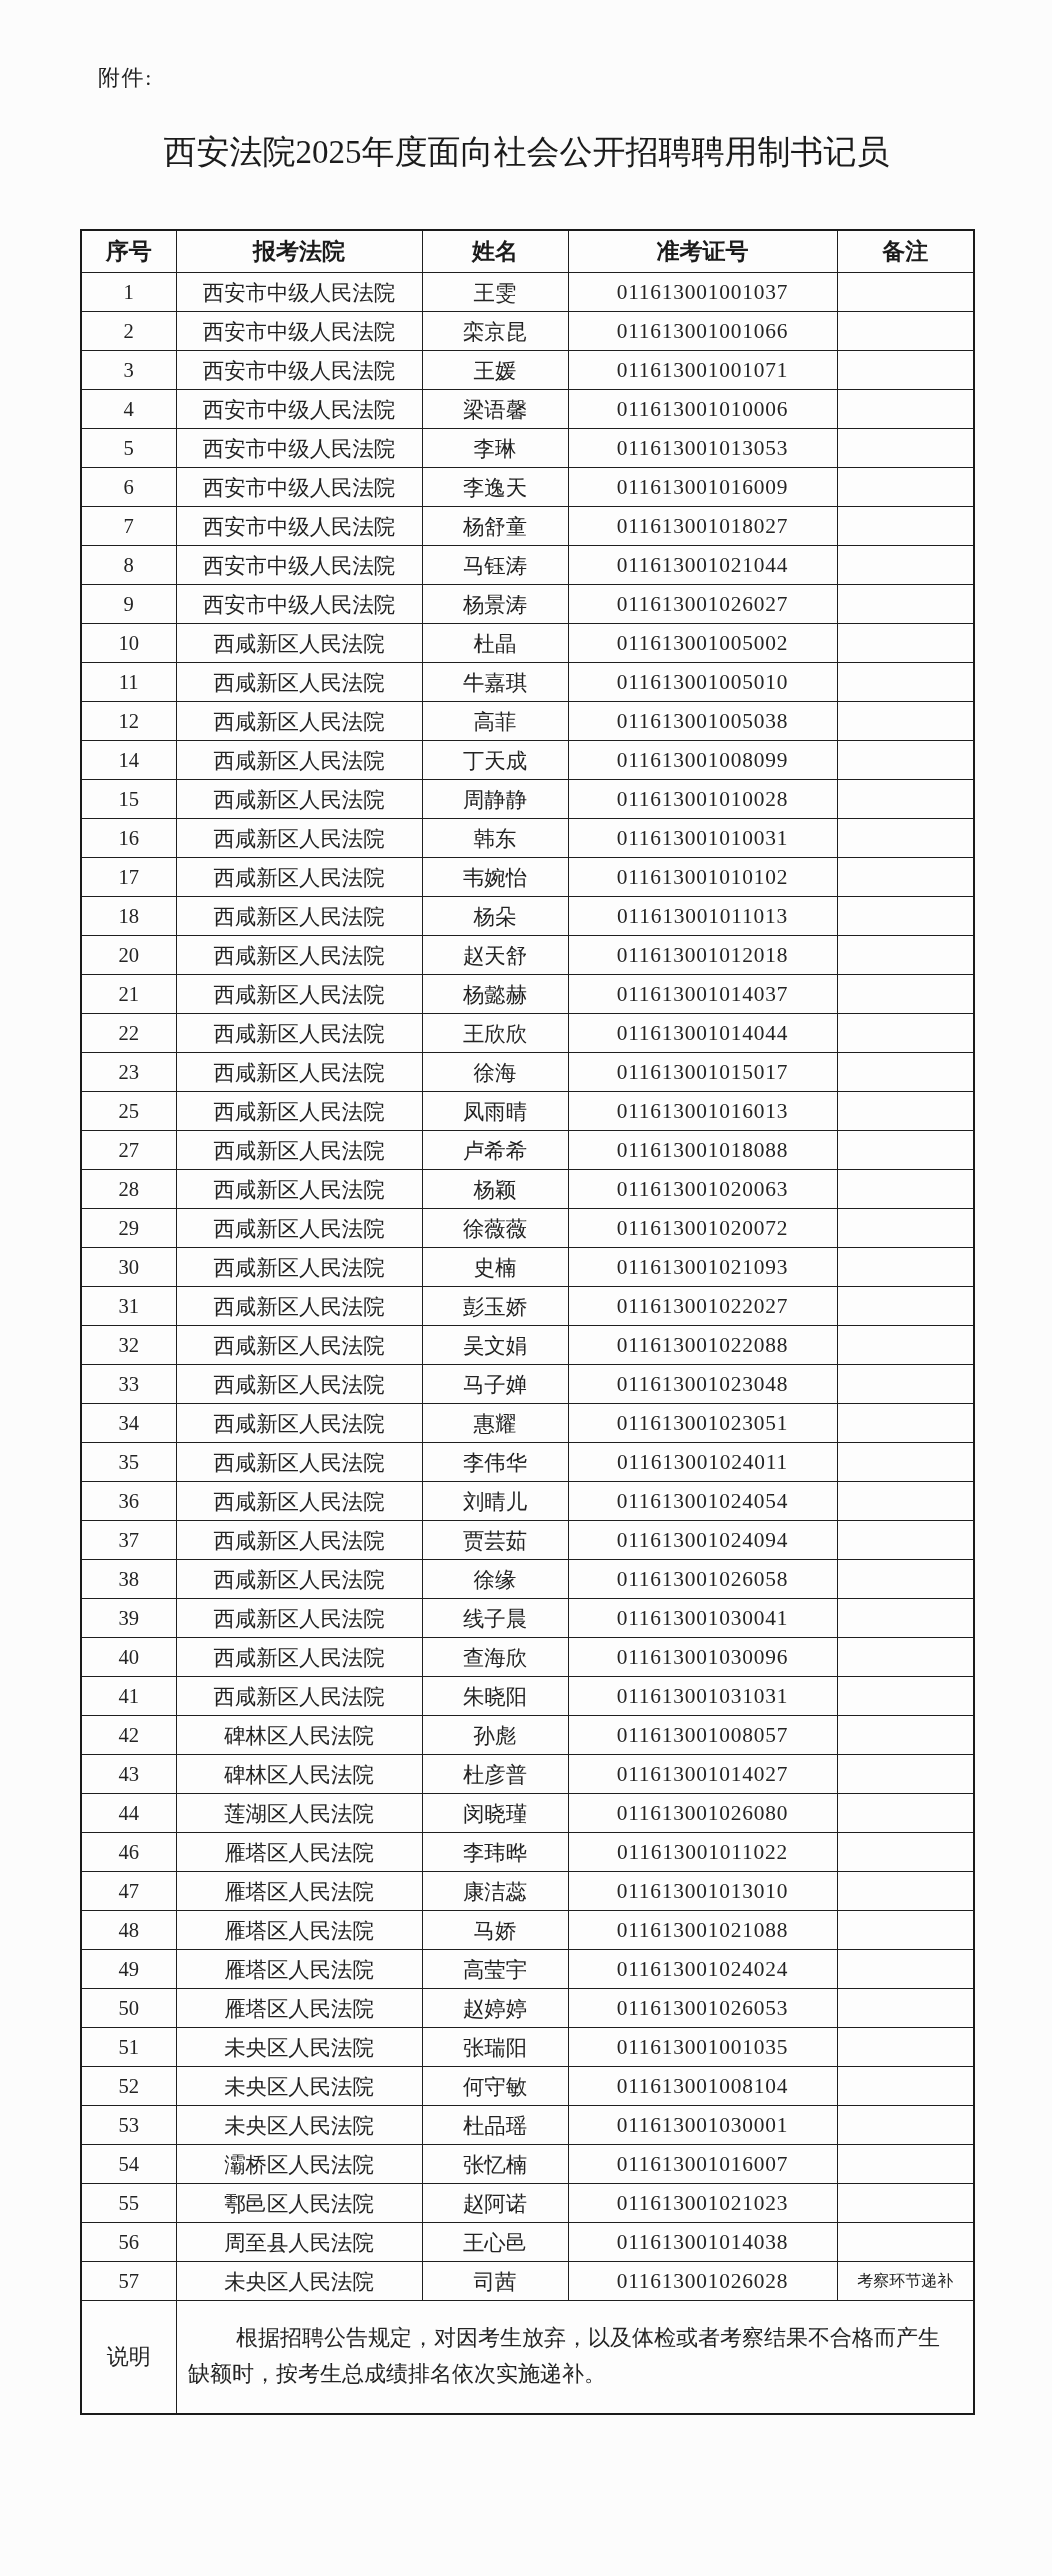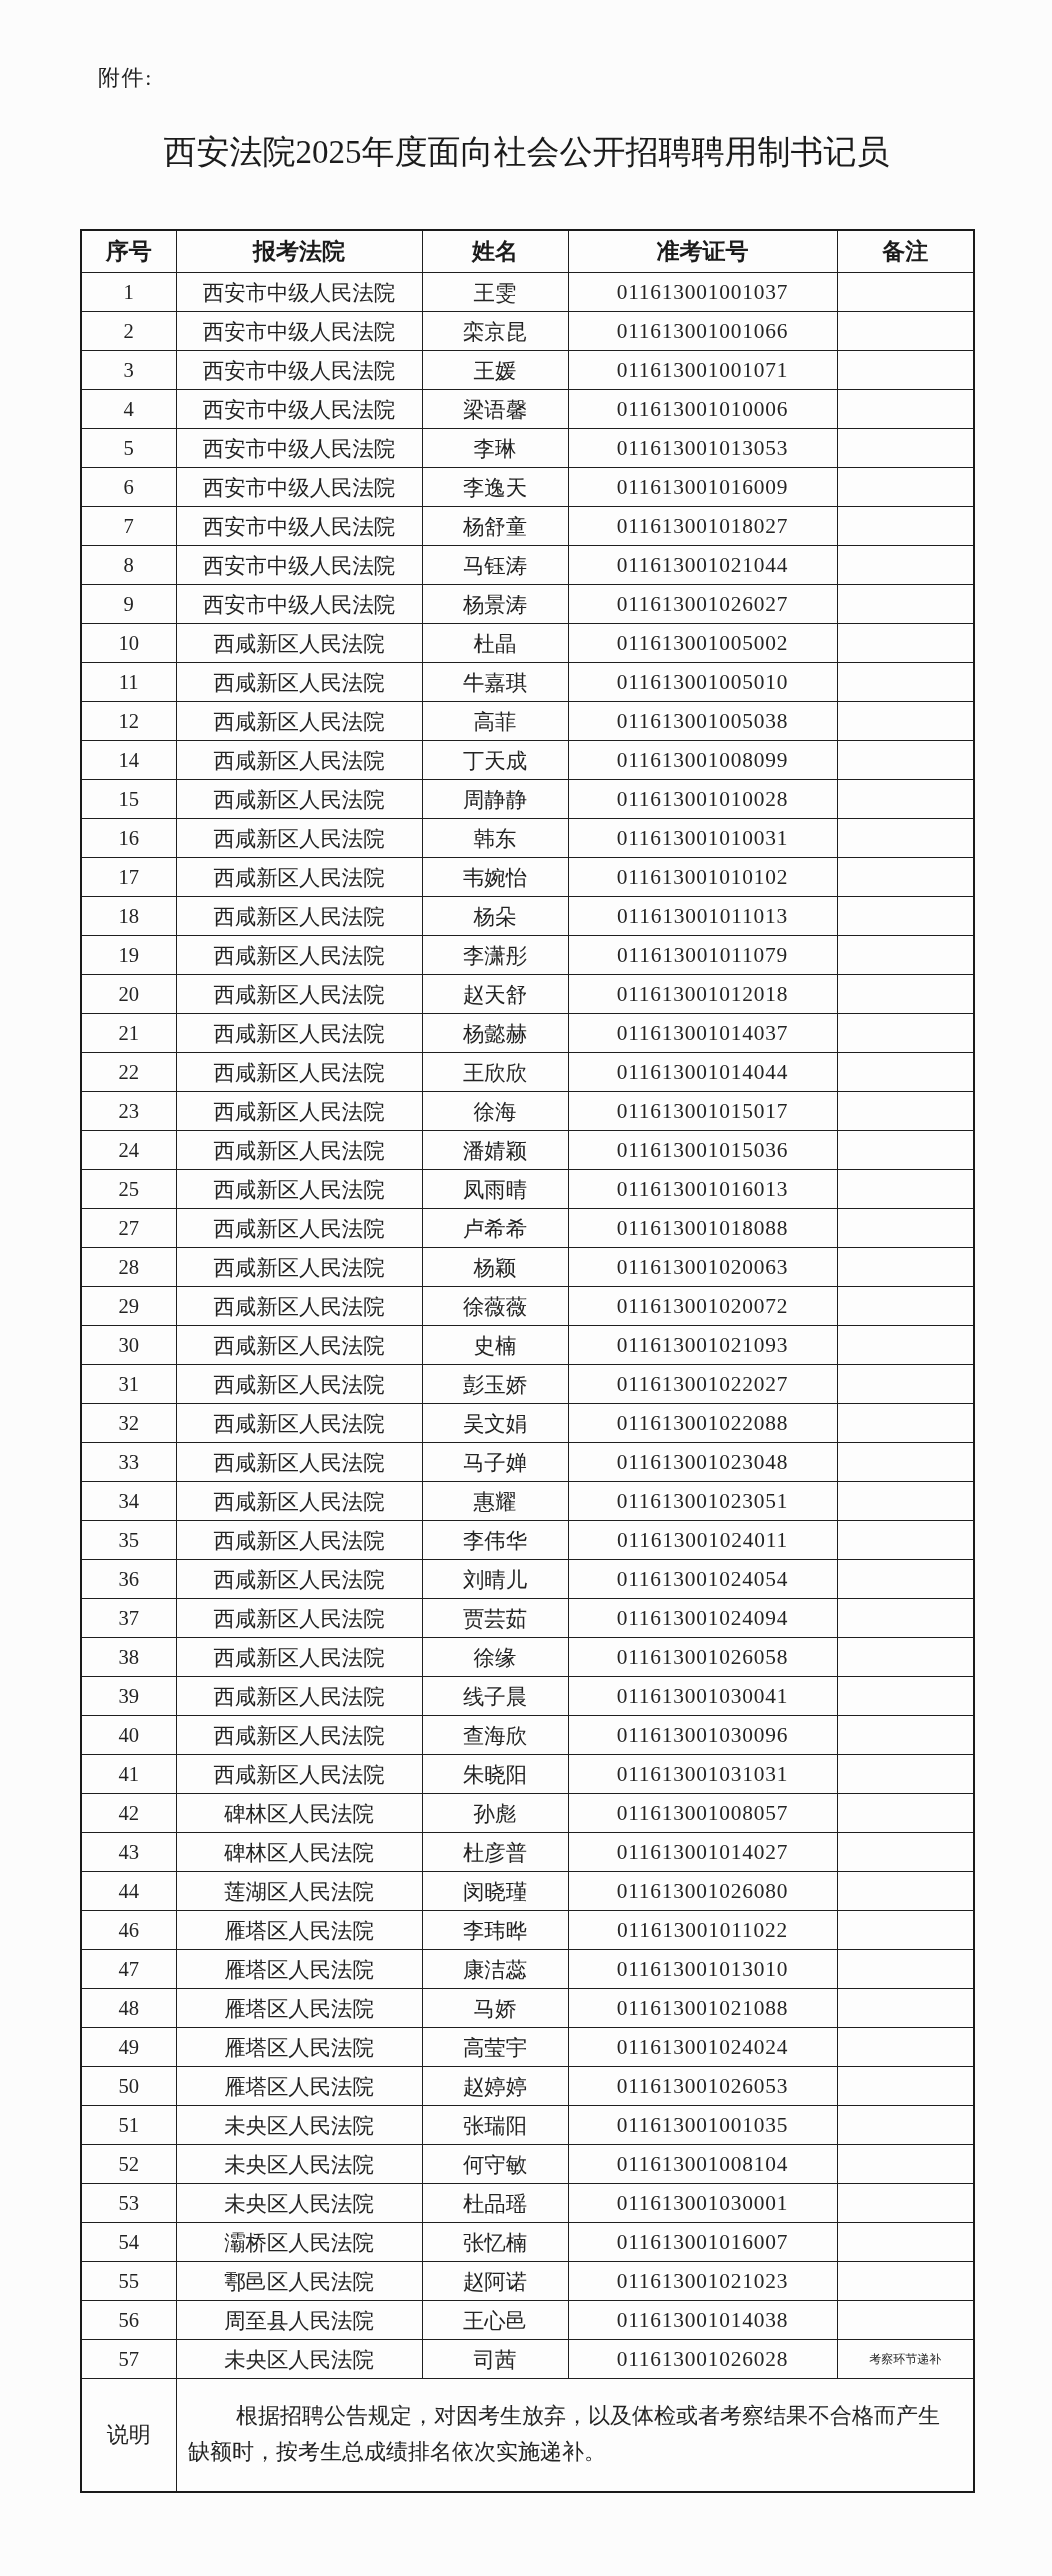"19" tr { html: <tr> <td>19</td> <td>西咸新区人民法院</td> <td>李潇彤</td> <td>011613001011079</td> <td></td> </tr> -> none }
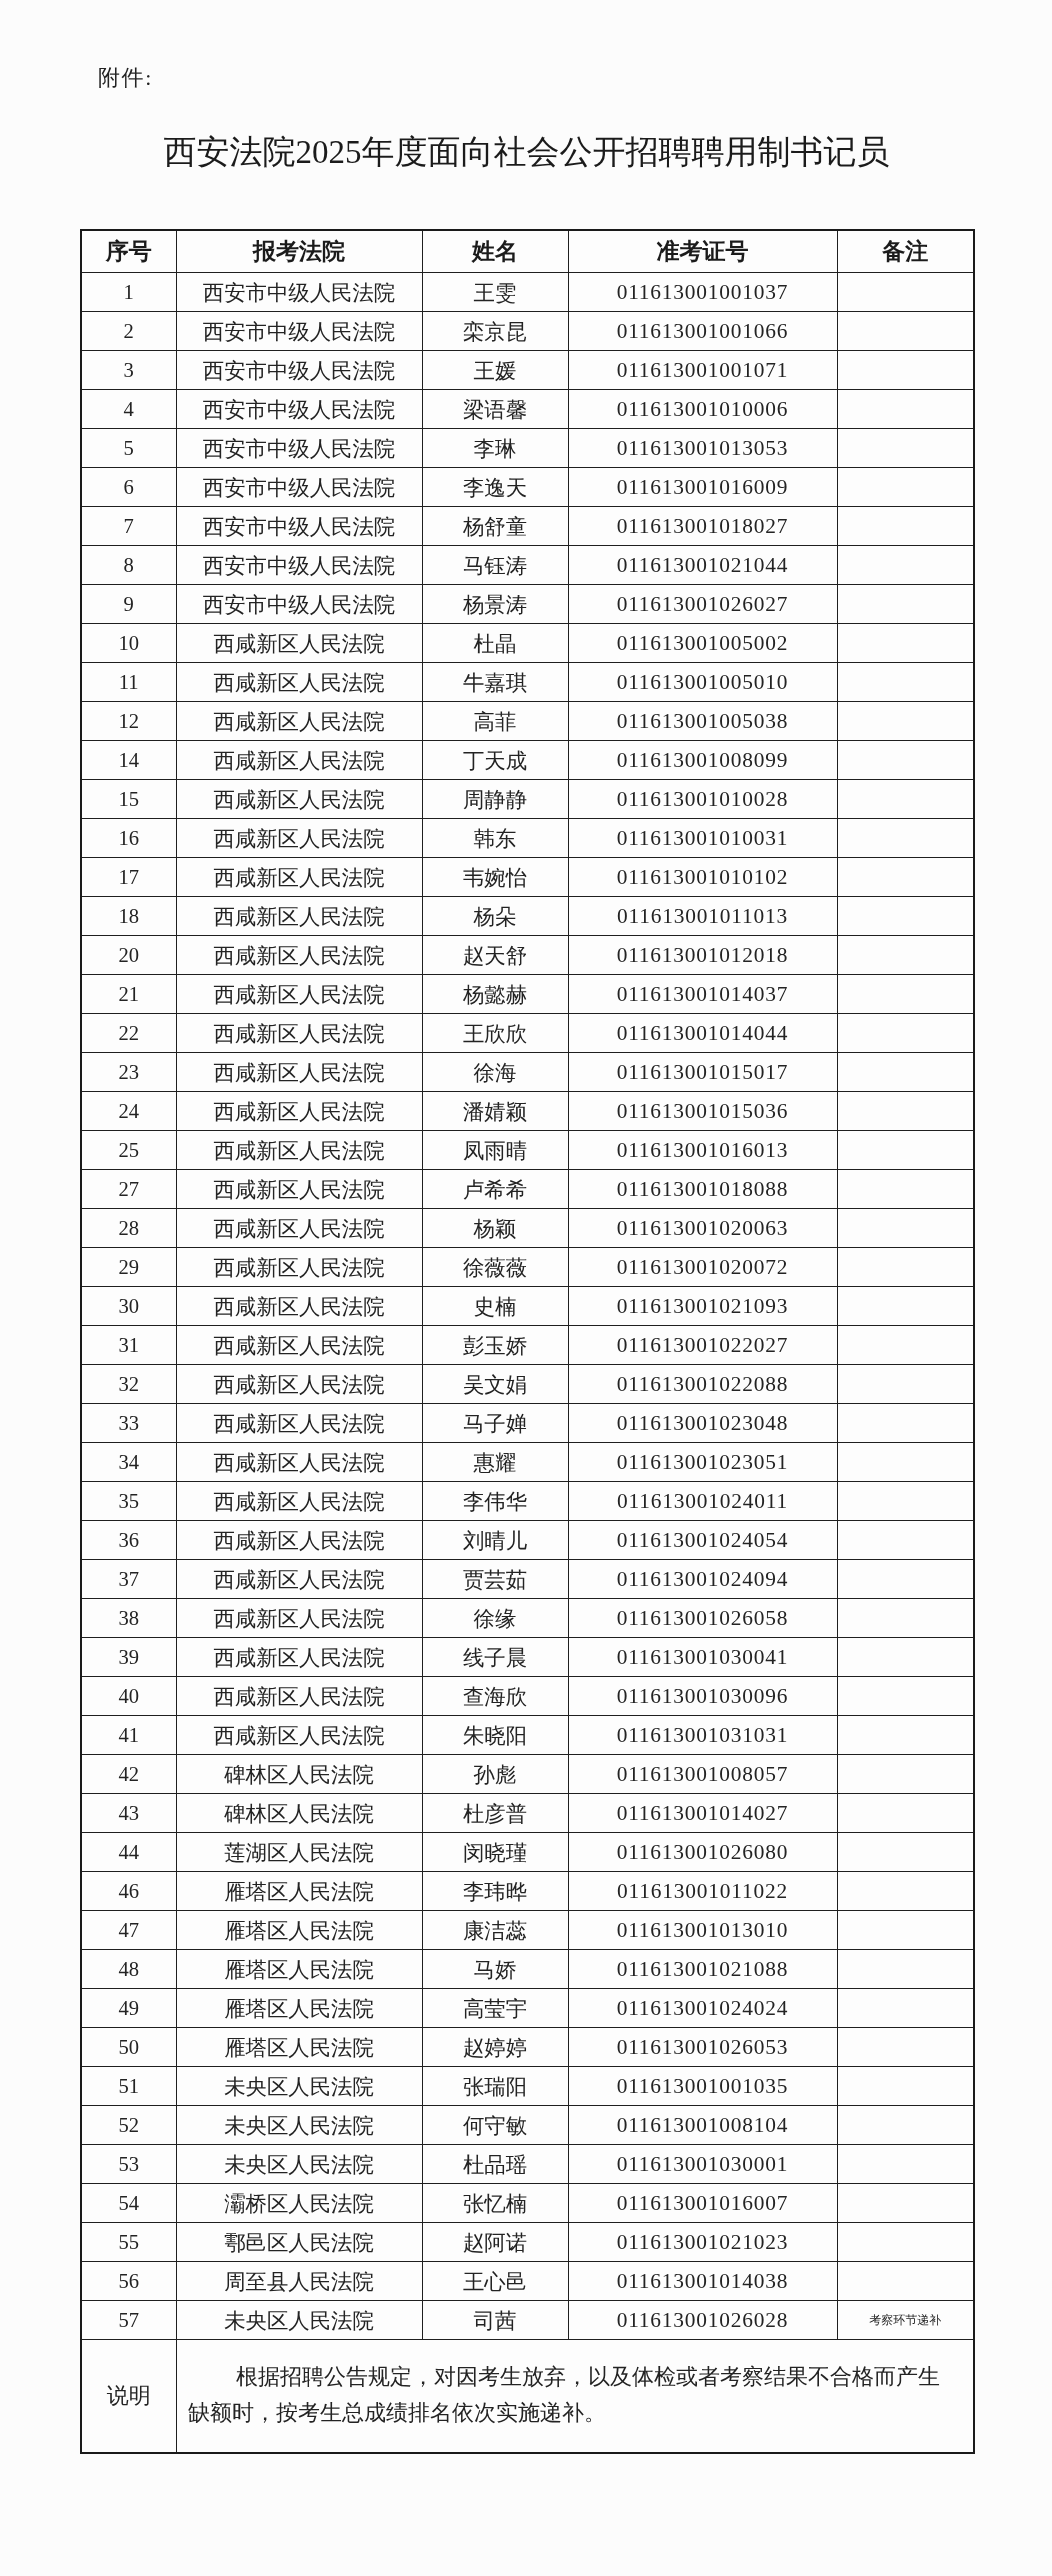"24" tr { html: <tr> <td>24</td> <td>西咸新区人民法院</td> <td>潘婧颖</td> <td>011613001015036</td> <td></td> </tr> -> none }
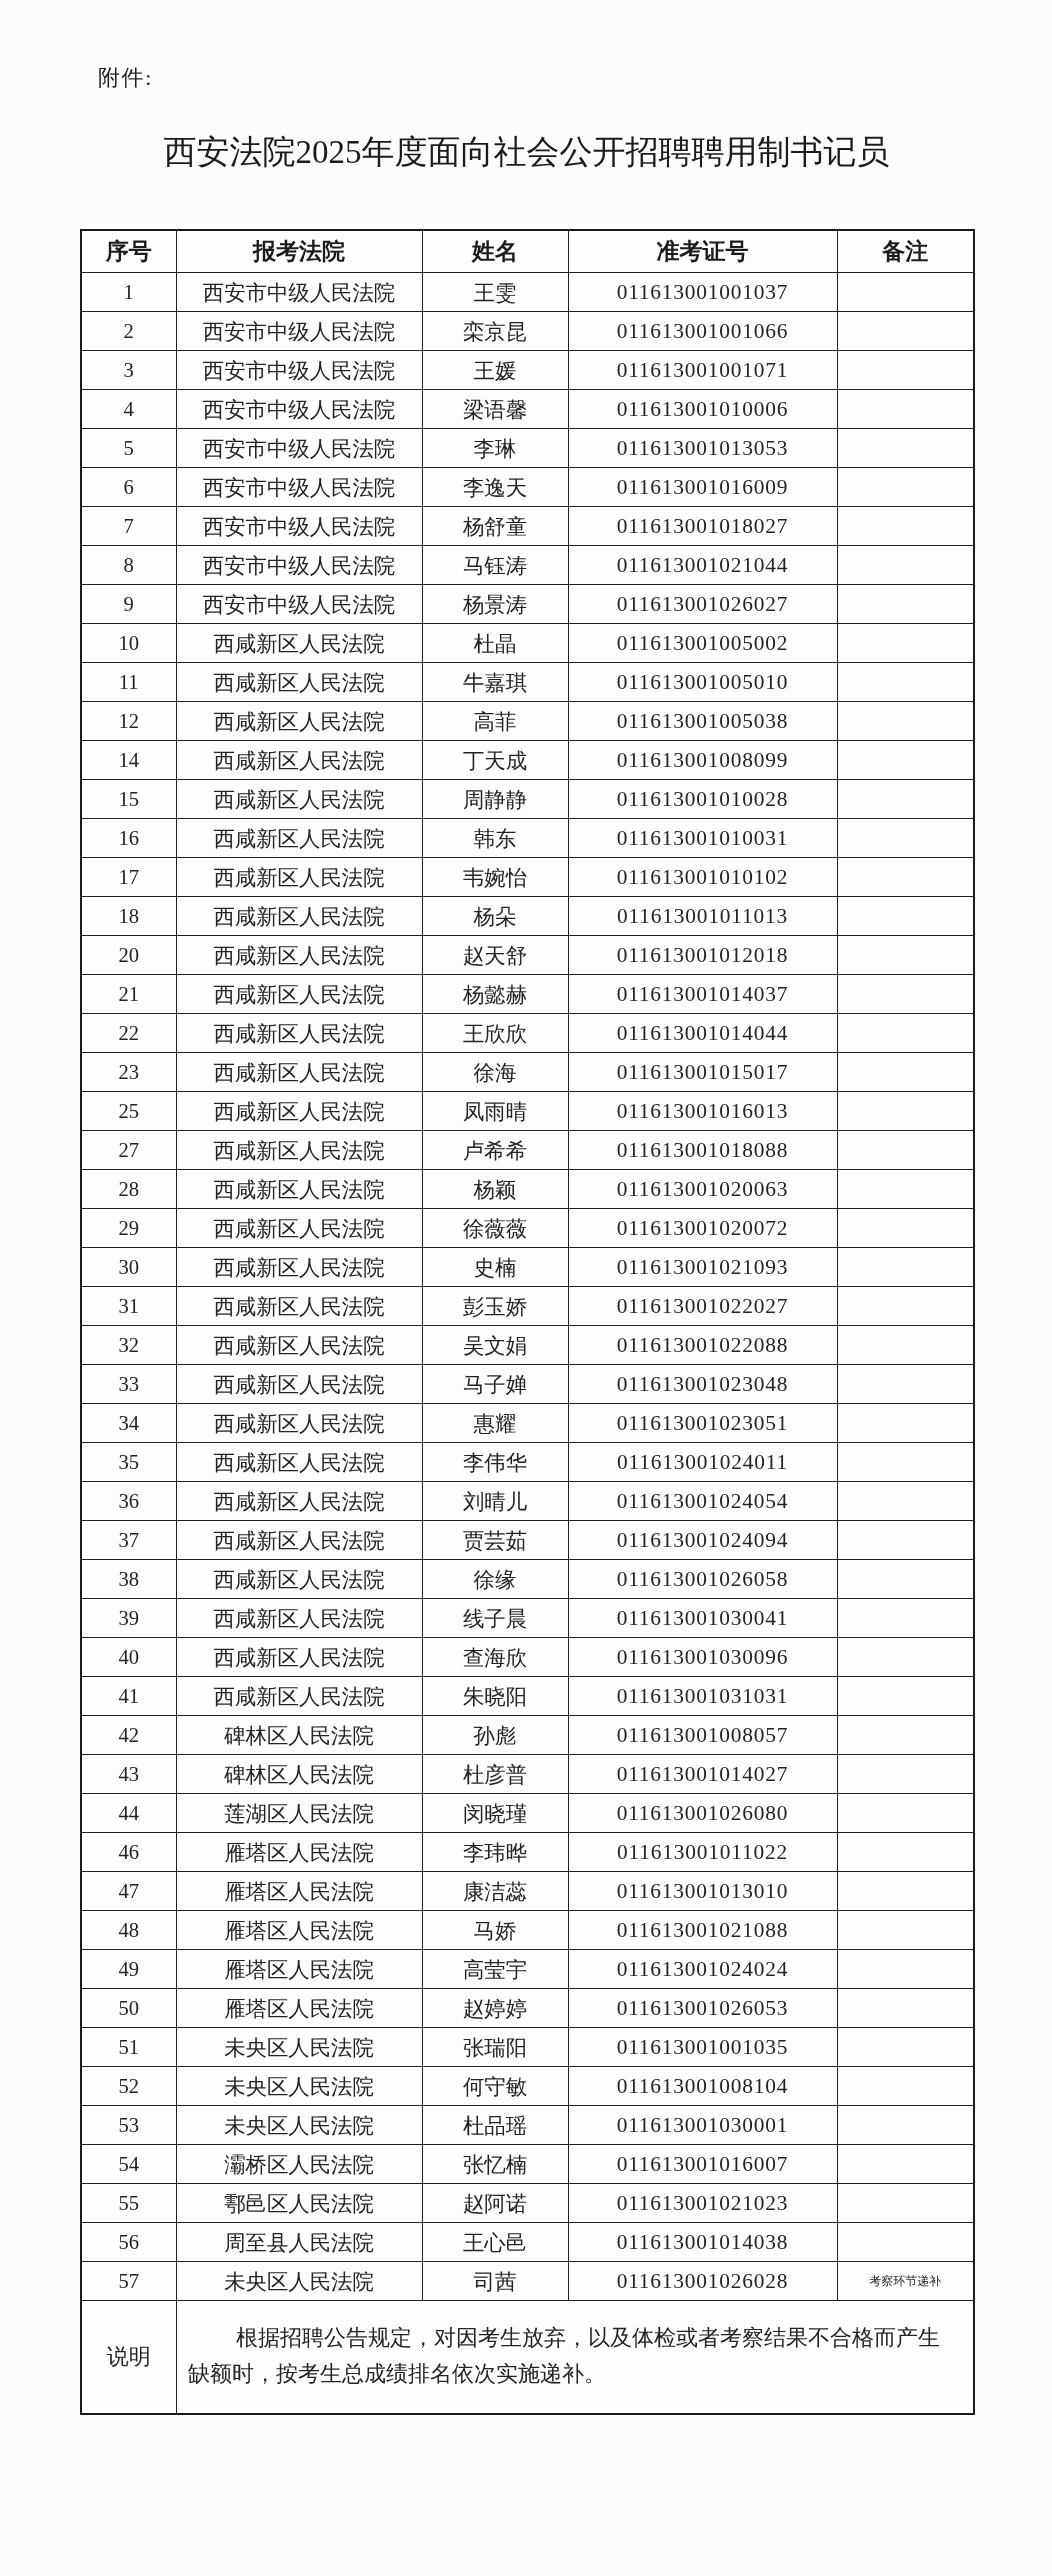"考察环节递补" table.roster td.c4 { font-size: 12px -> 16px }
